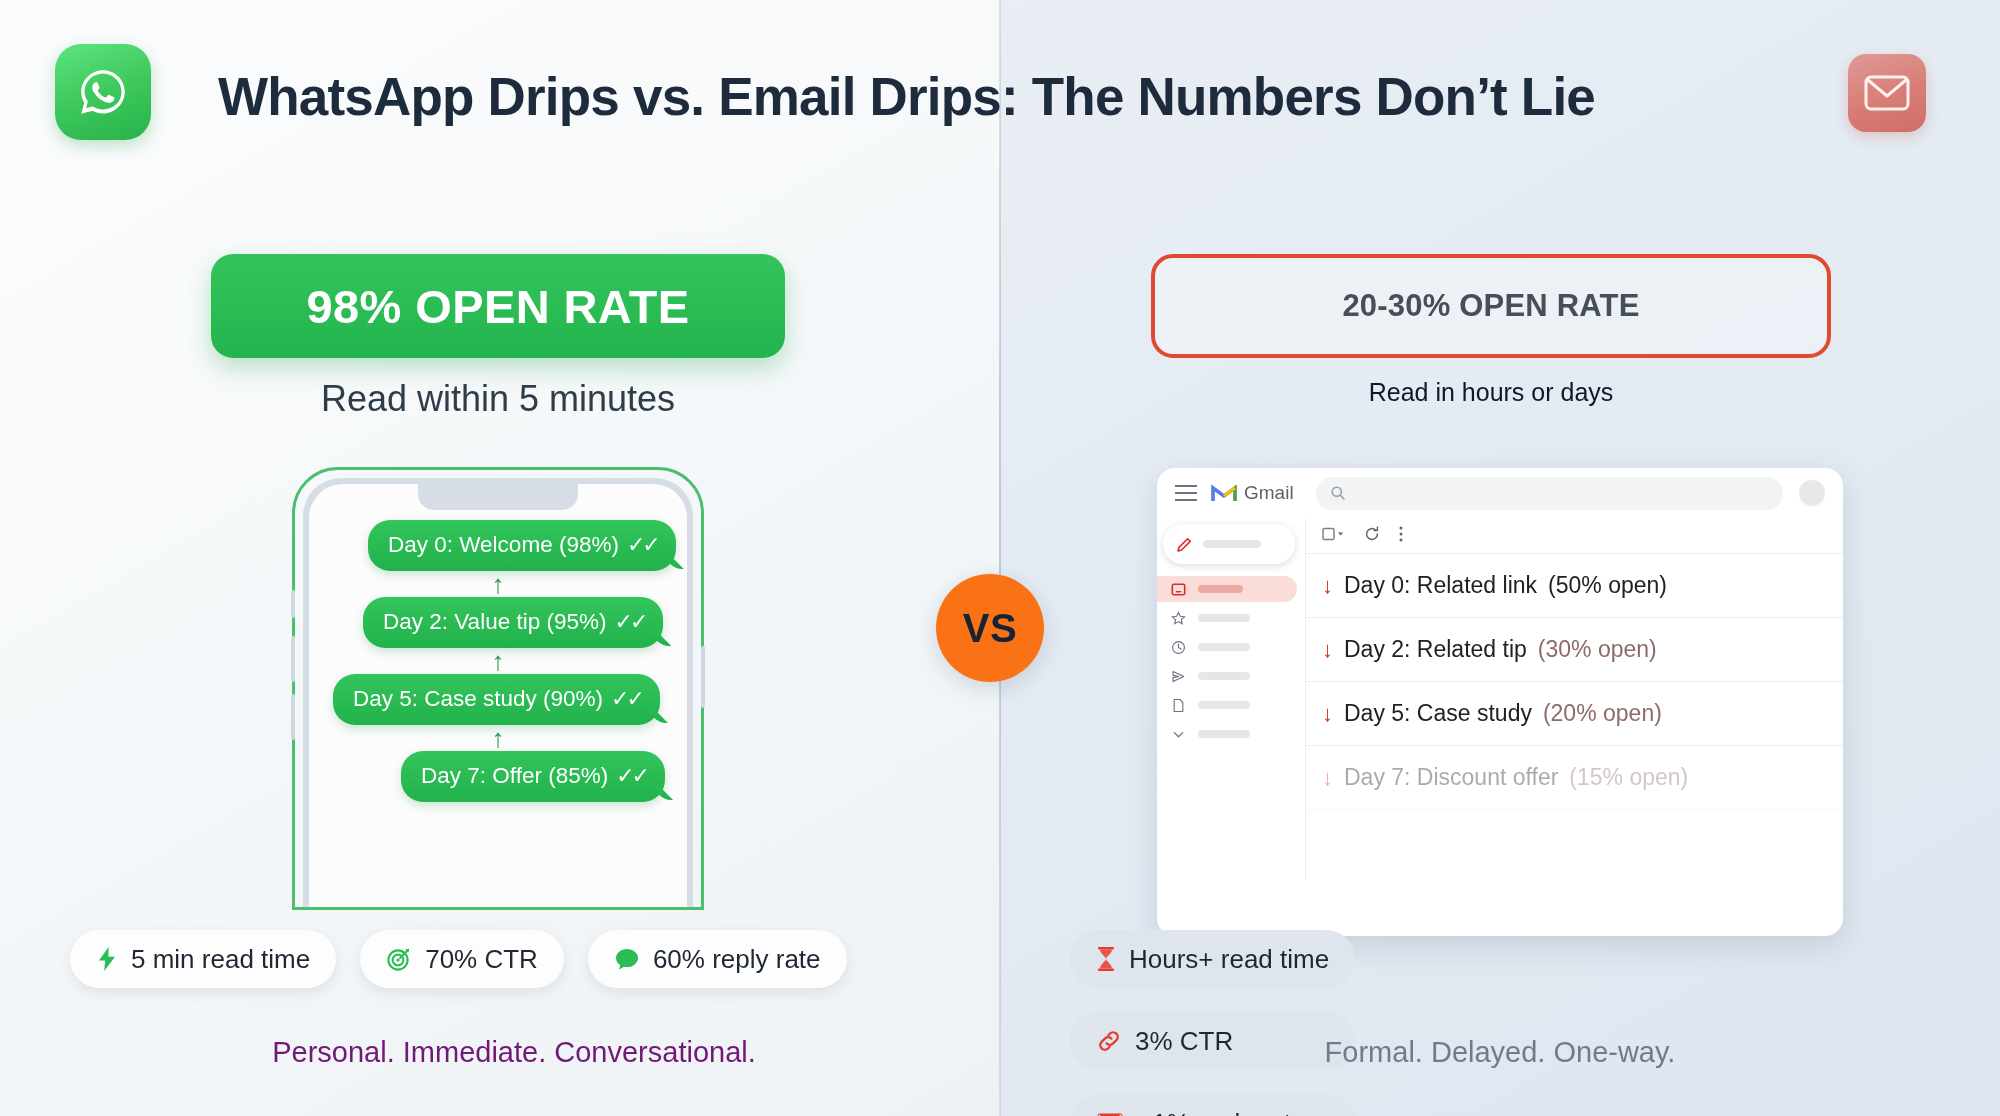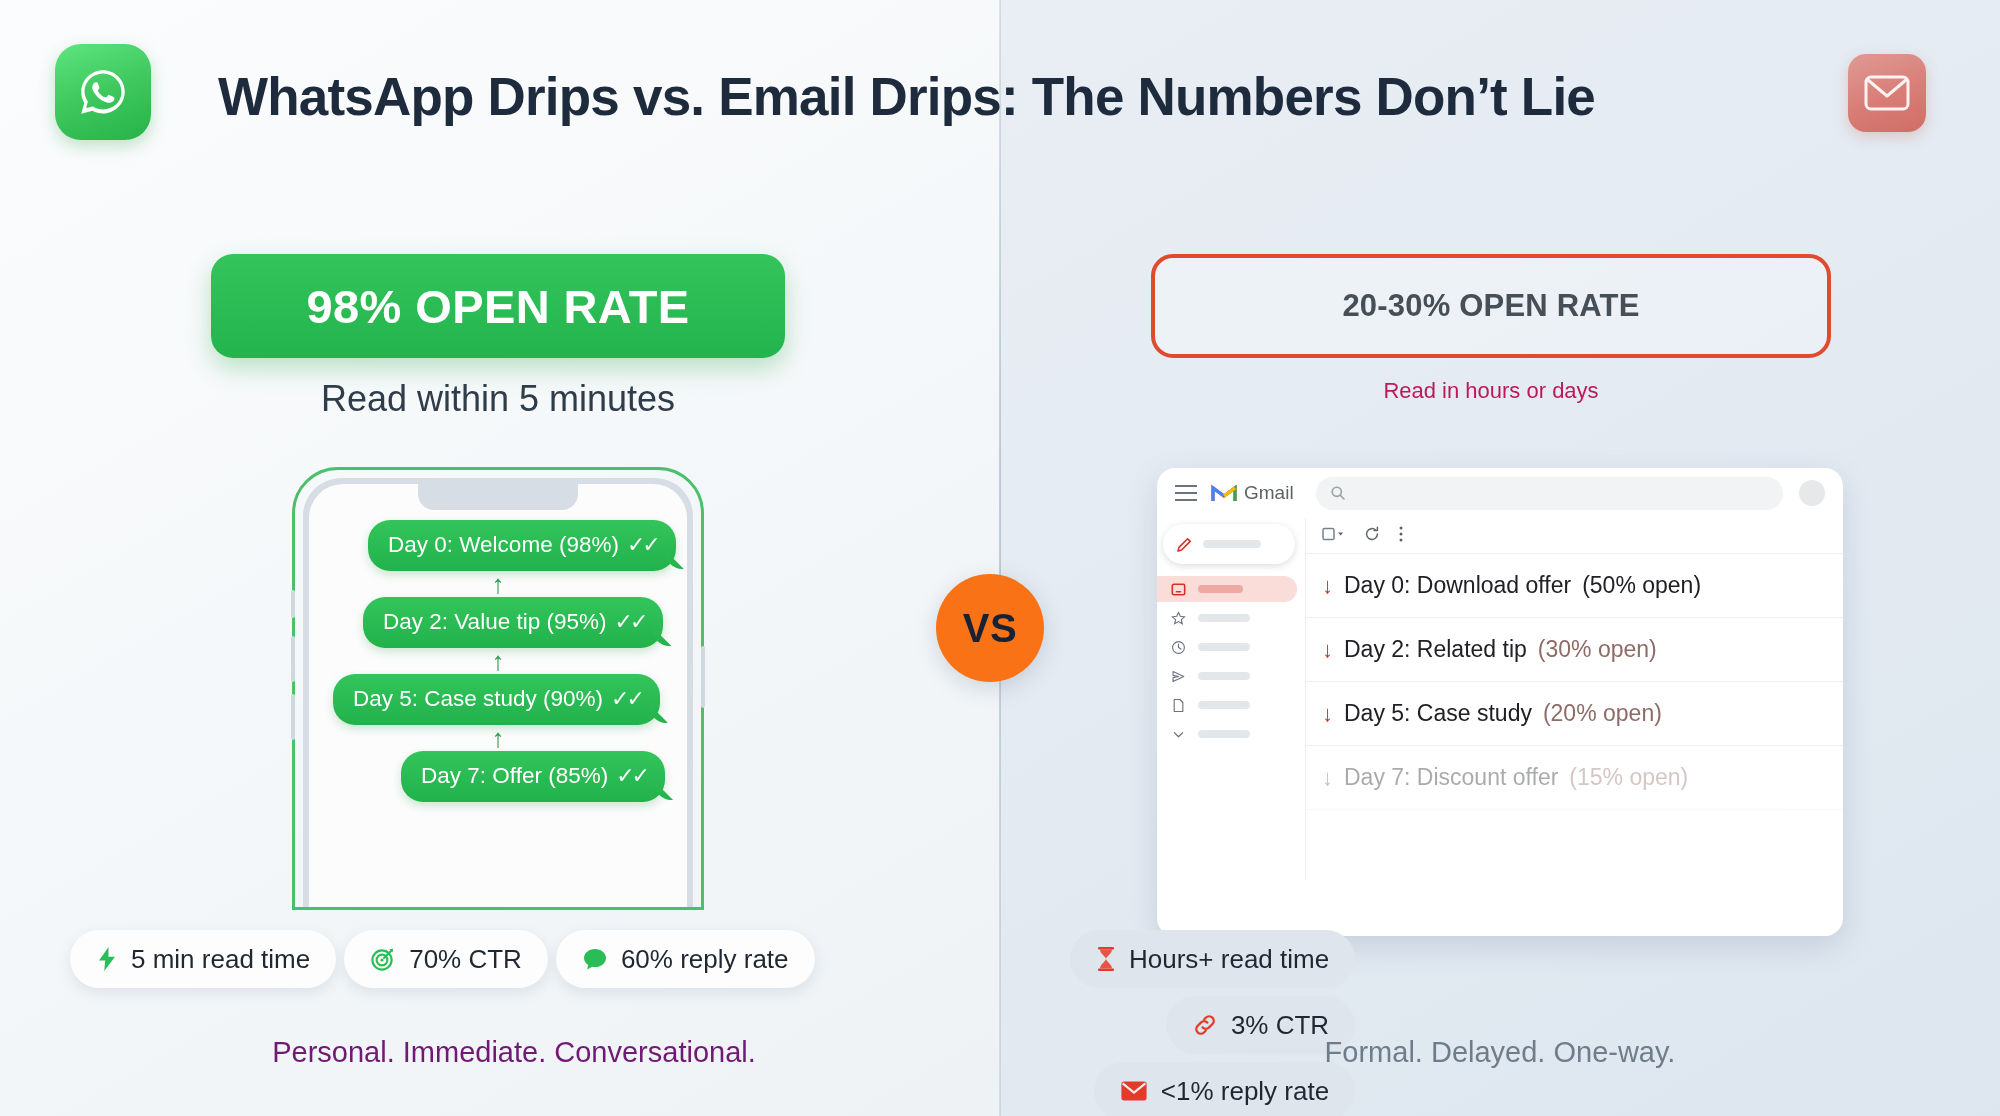"Read in hours or days" .sub-right { color: #be185d -> #0f172a; font-size: 22px -> 25px }
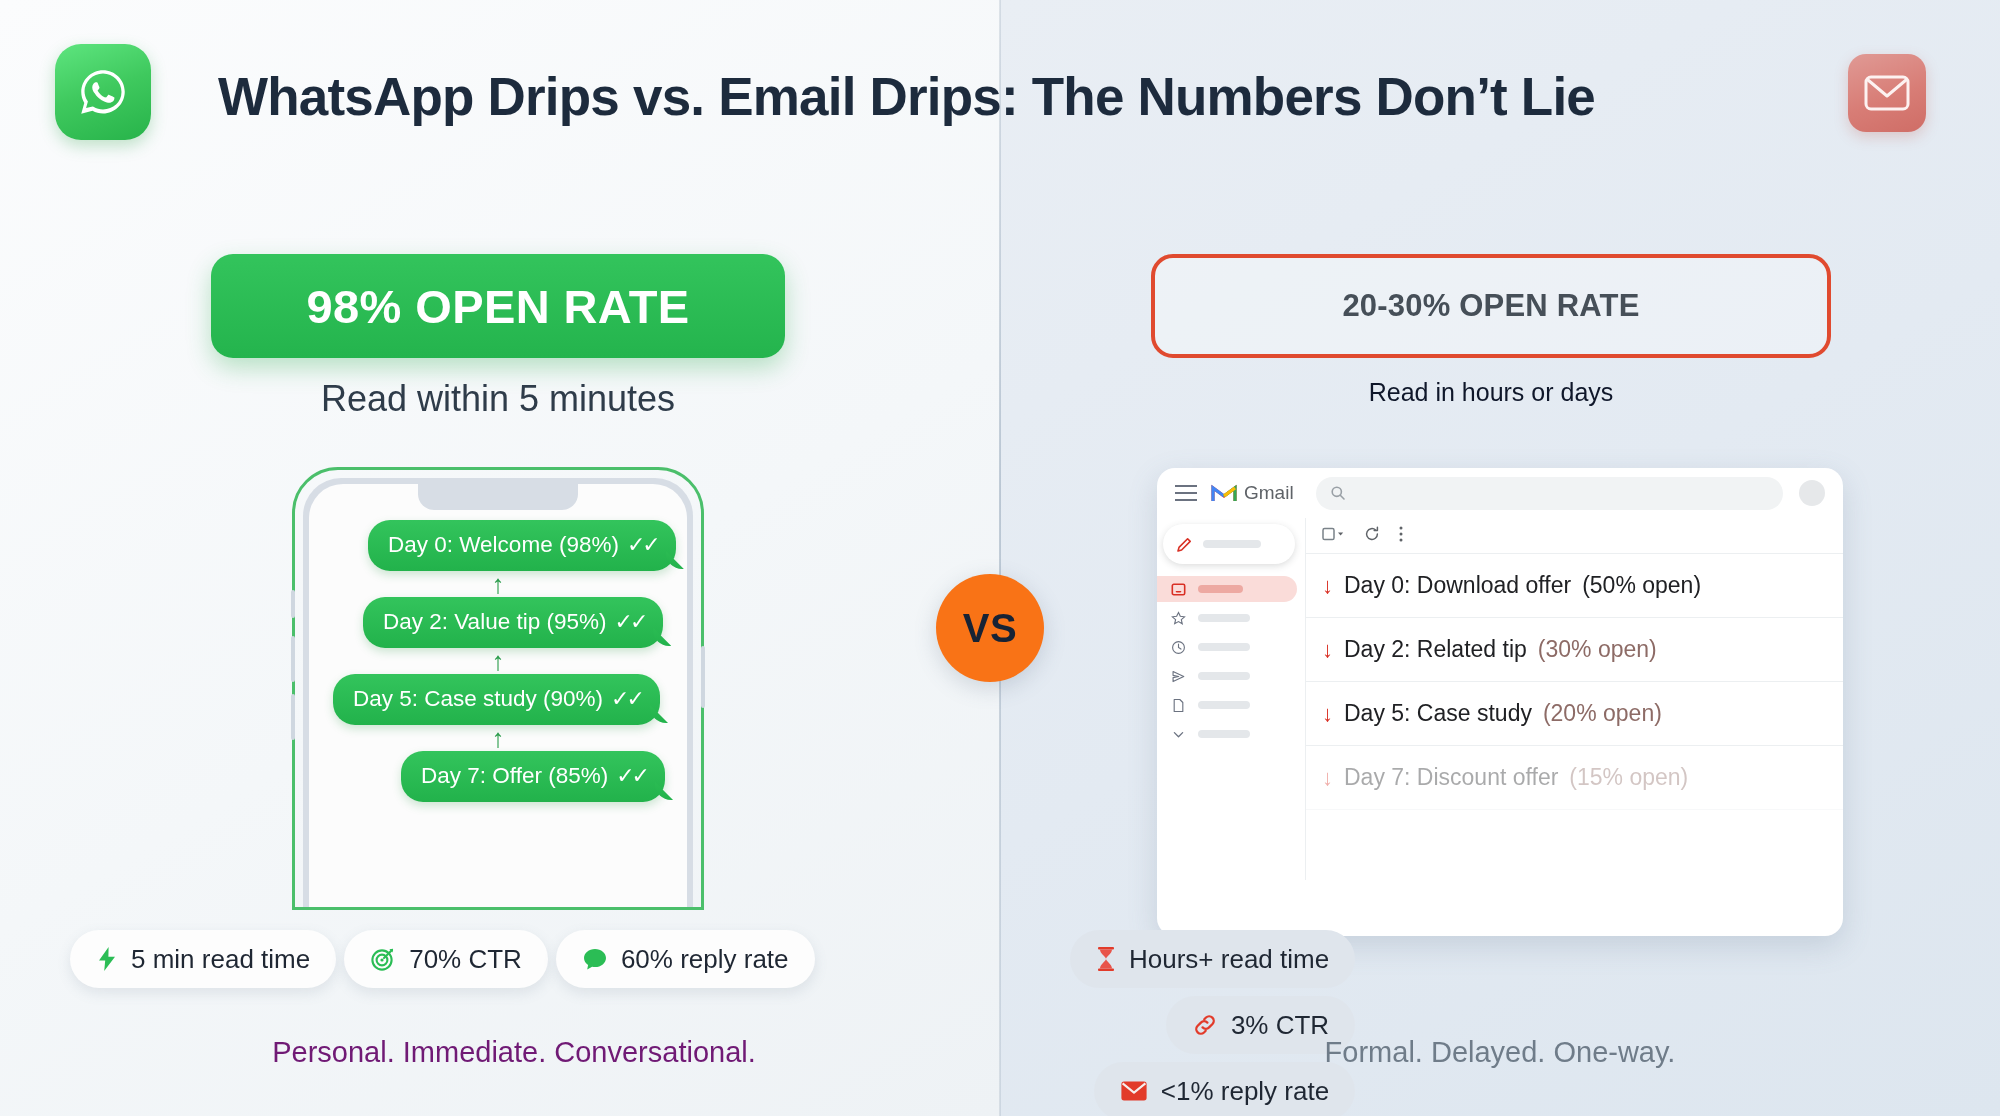"Day 0: Download offer" span.subj { text: Download offer -> Related link }
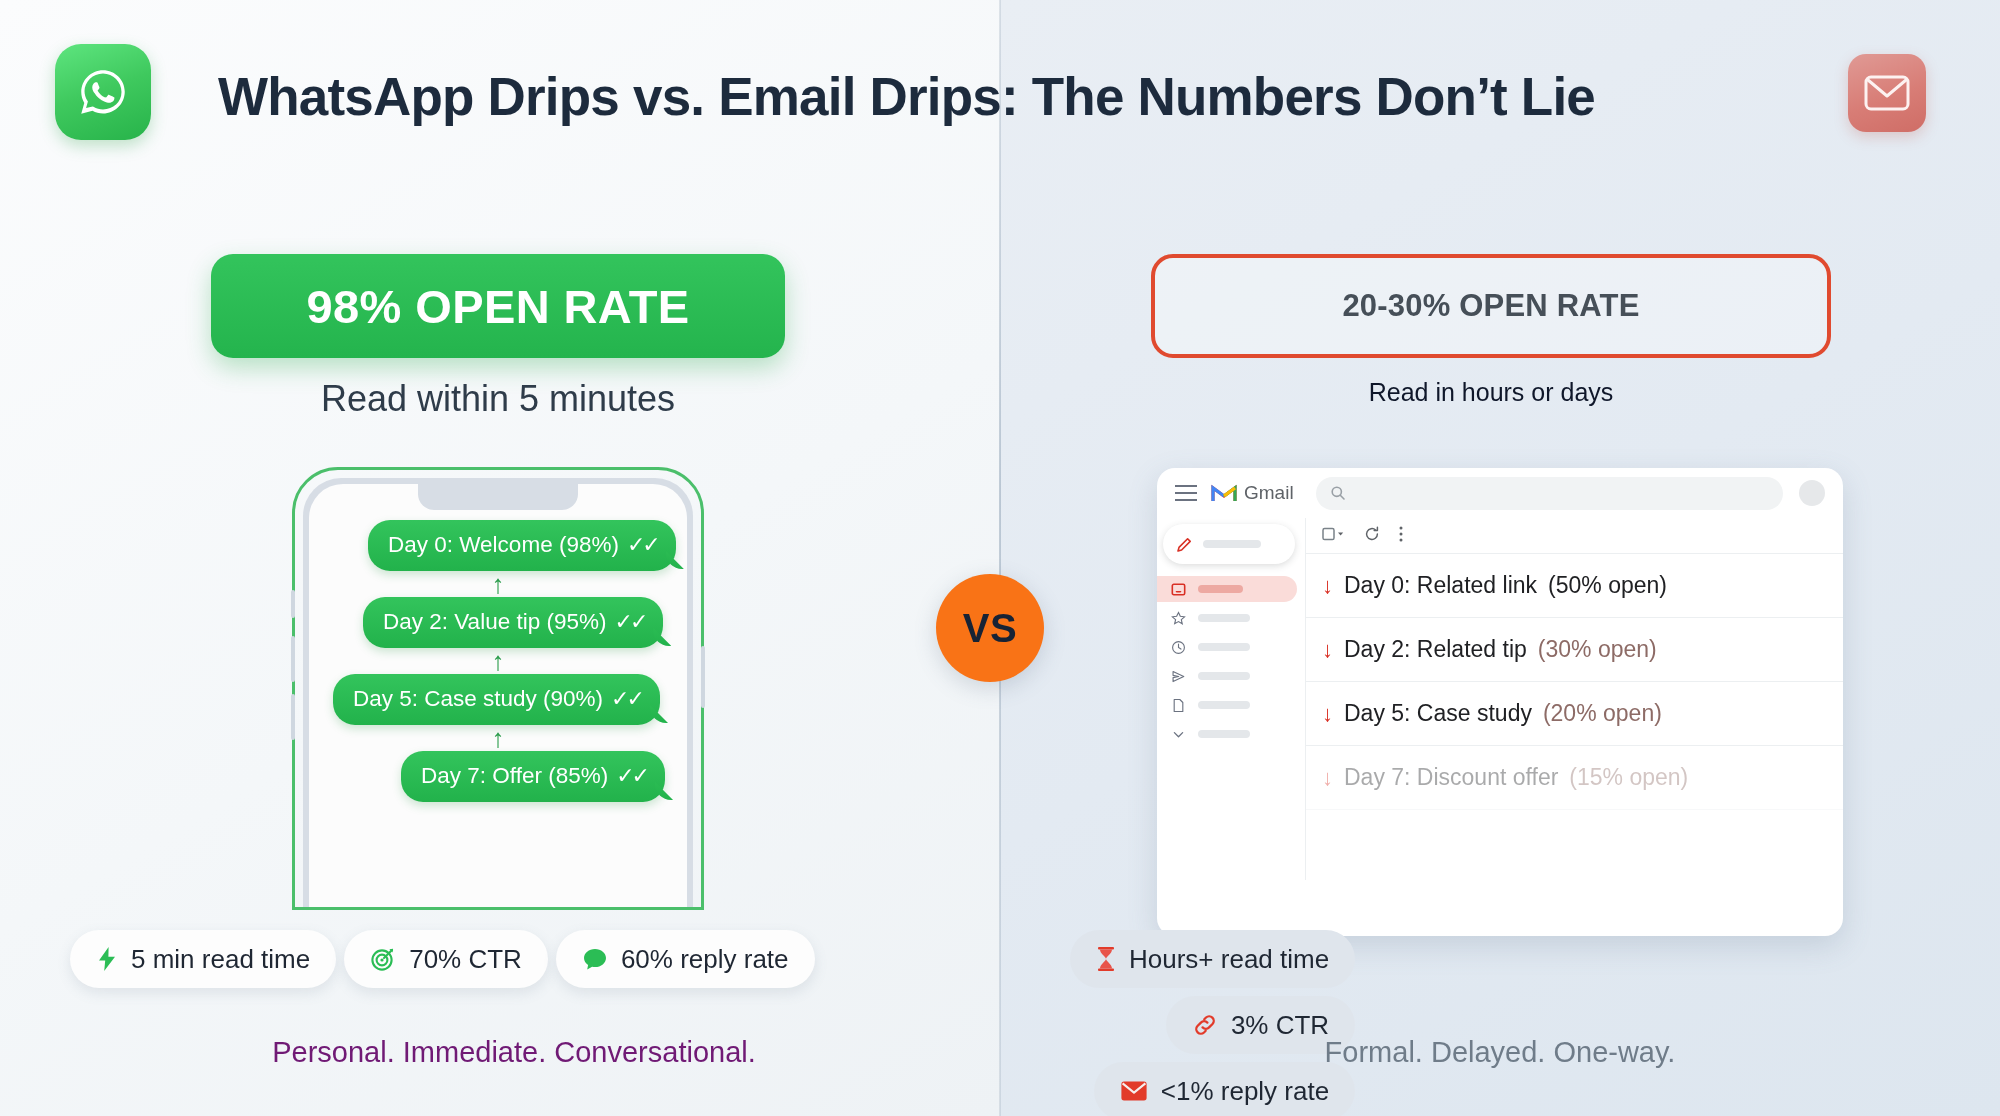"5 min read time" .pills { align-items: flex-end -> none; gap: 8px -> 24px }
